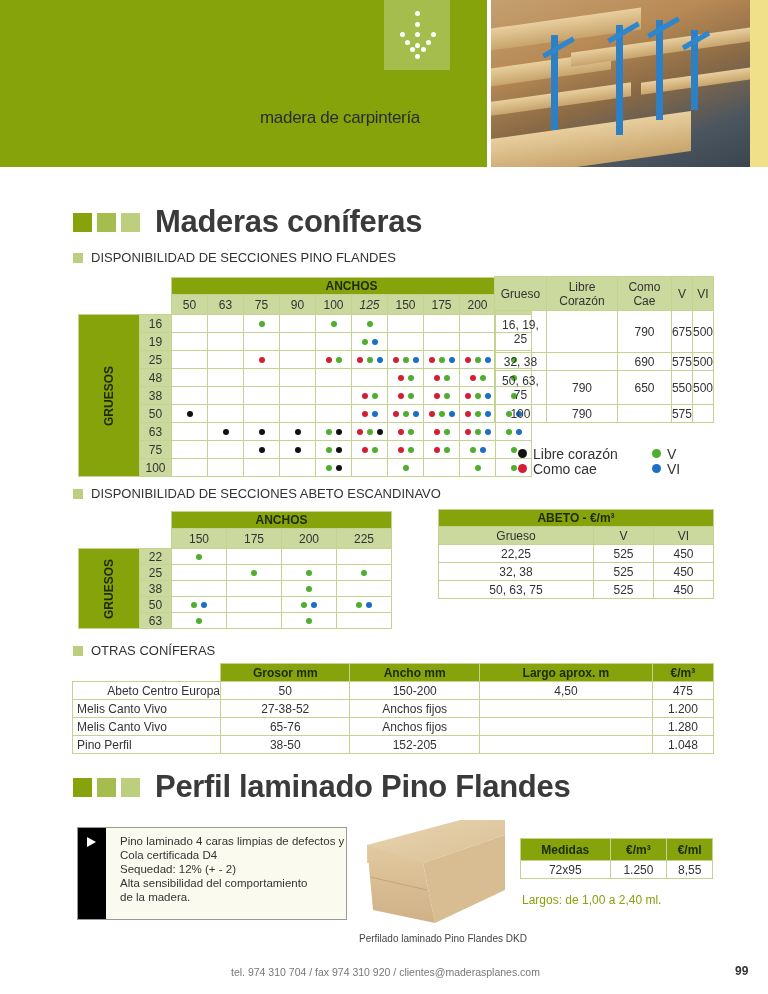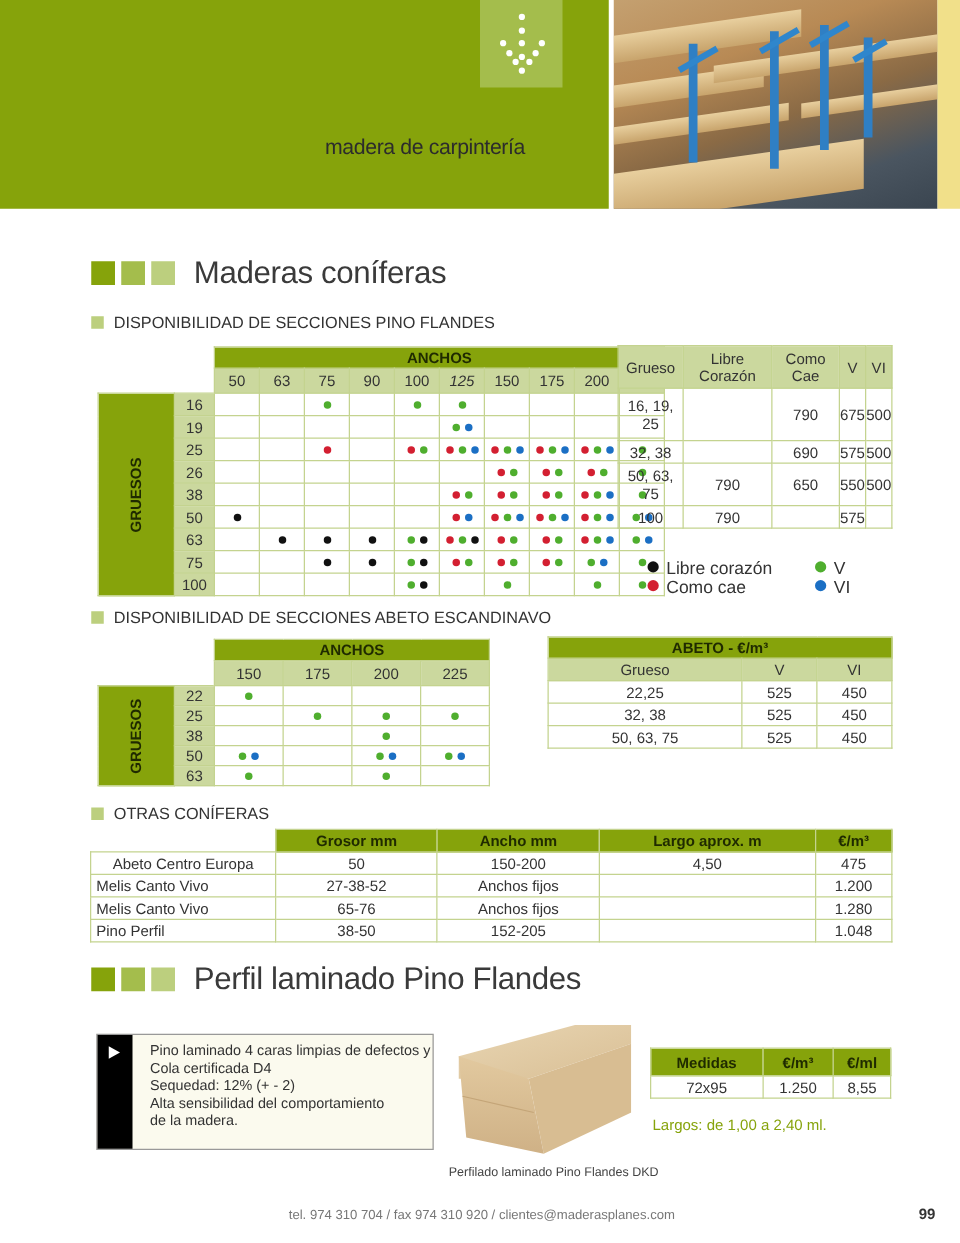"Maderas coníferas" .section-title .txt { font-size: 25px -> 31px; font-weight: normal -> bold }
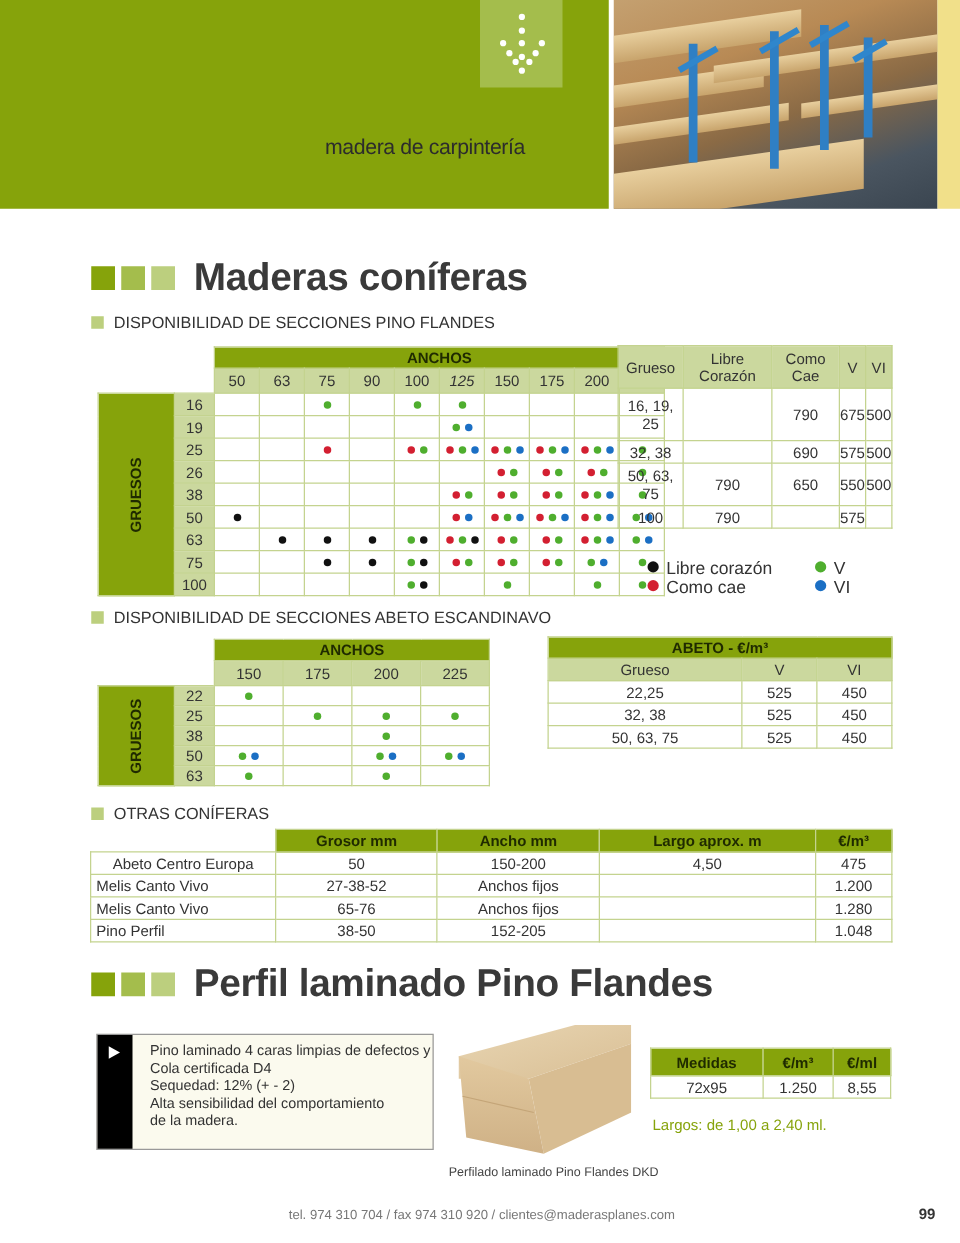"26" td.rowhead { text: 26 -> 48 }
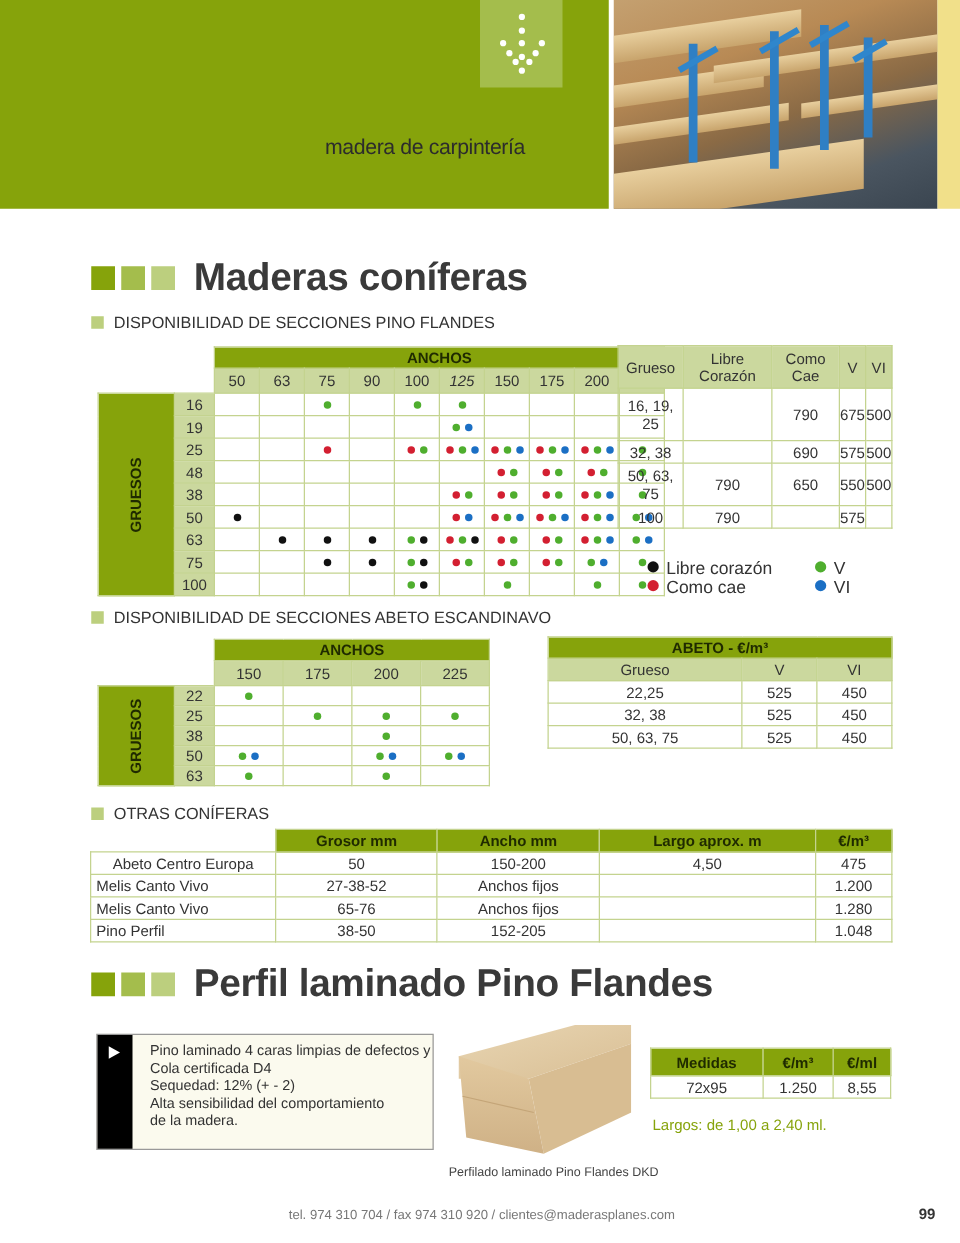"Abeto Centro Europa" td { text-align: center -> right }
